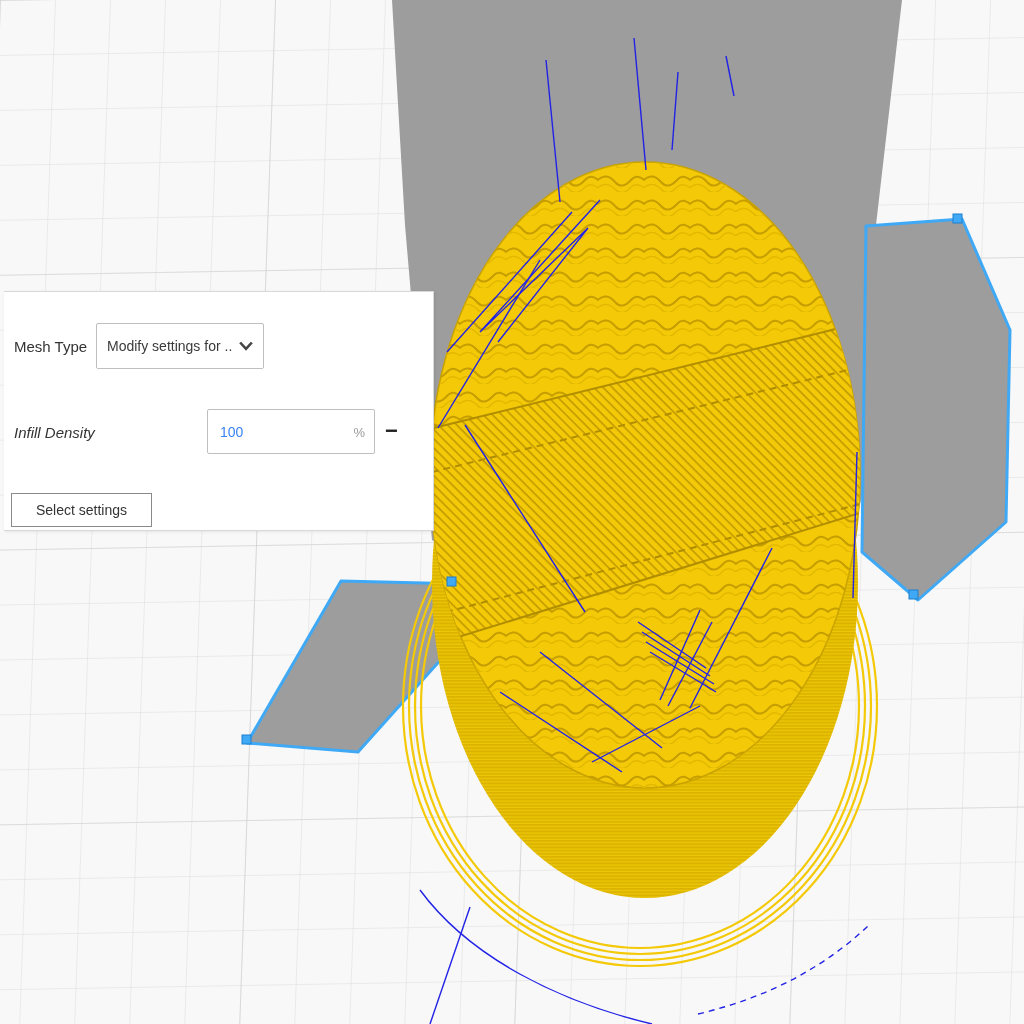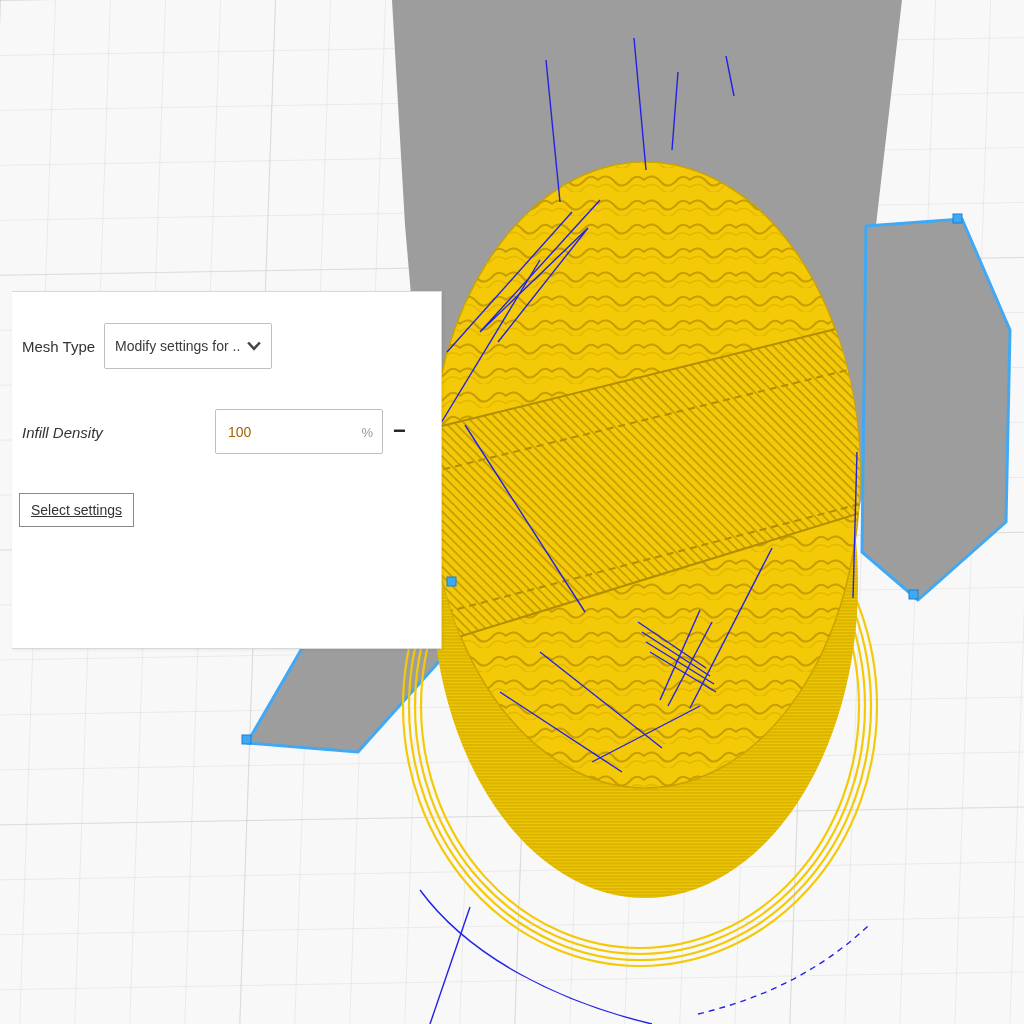"Mesh Type" .settings-panel { height: 358px -> 240px; left: 12px -> 4px }
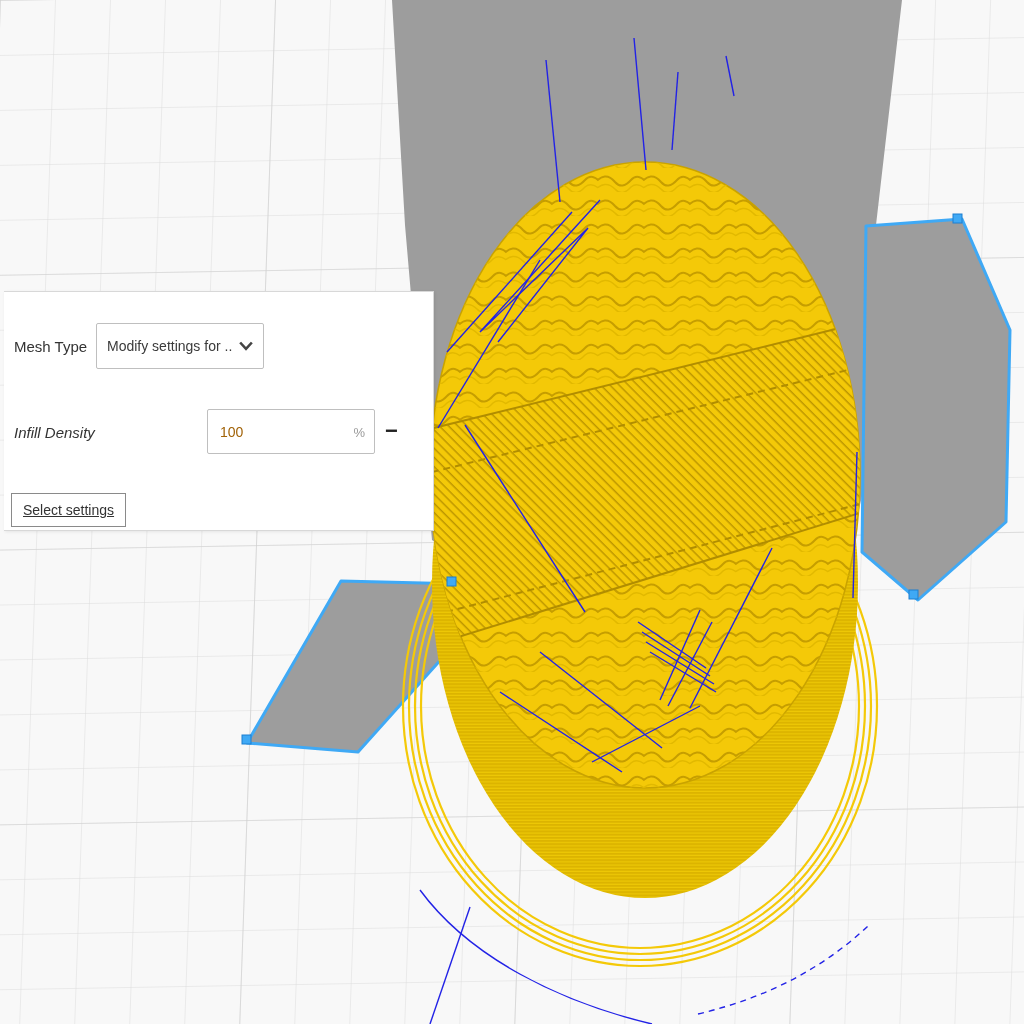"100" .field { color: #a16207 -> #3b82f6 }
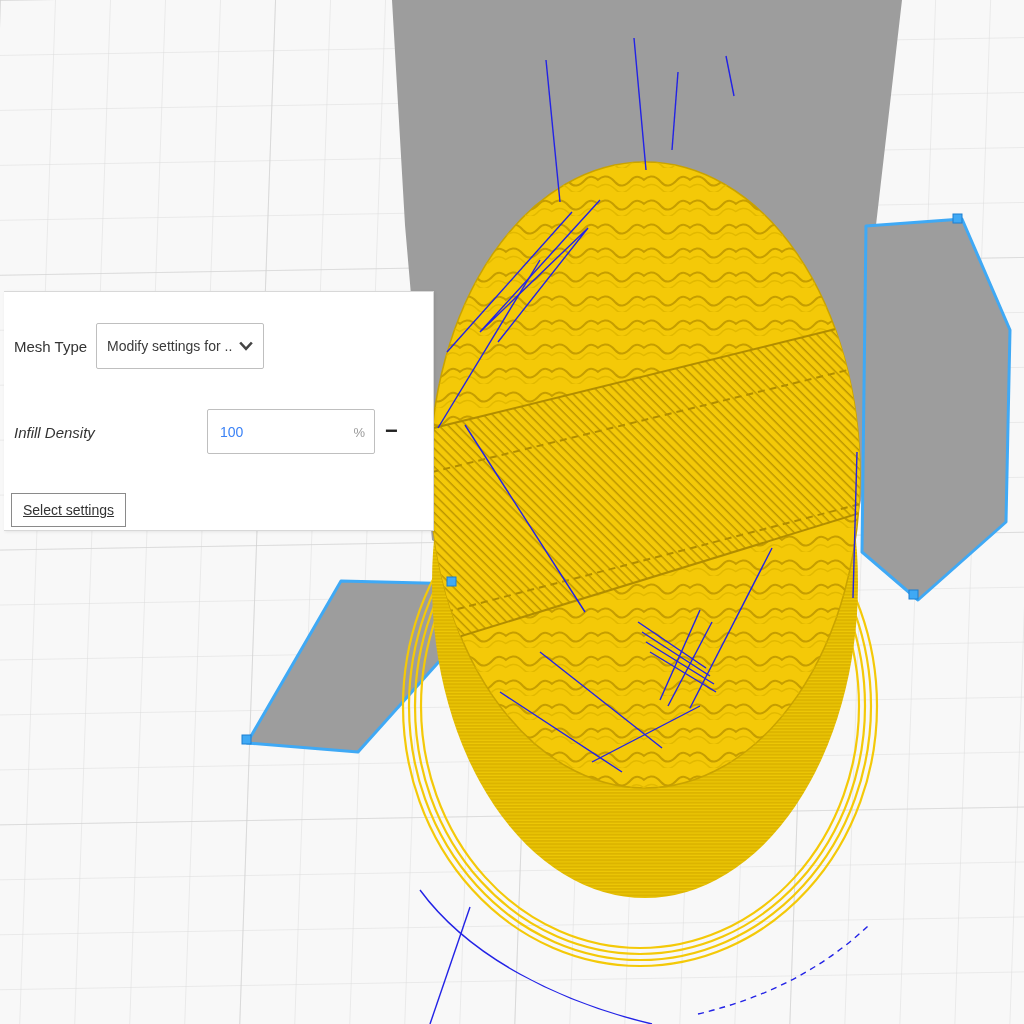"Select settings" .select-btn { padding: 8px 11px -> 8px 24px; text-decoration: underline -> none }
